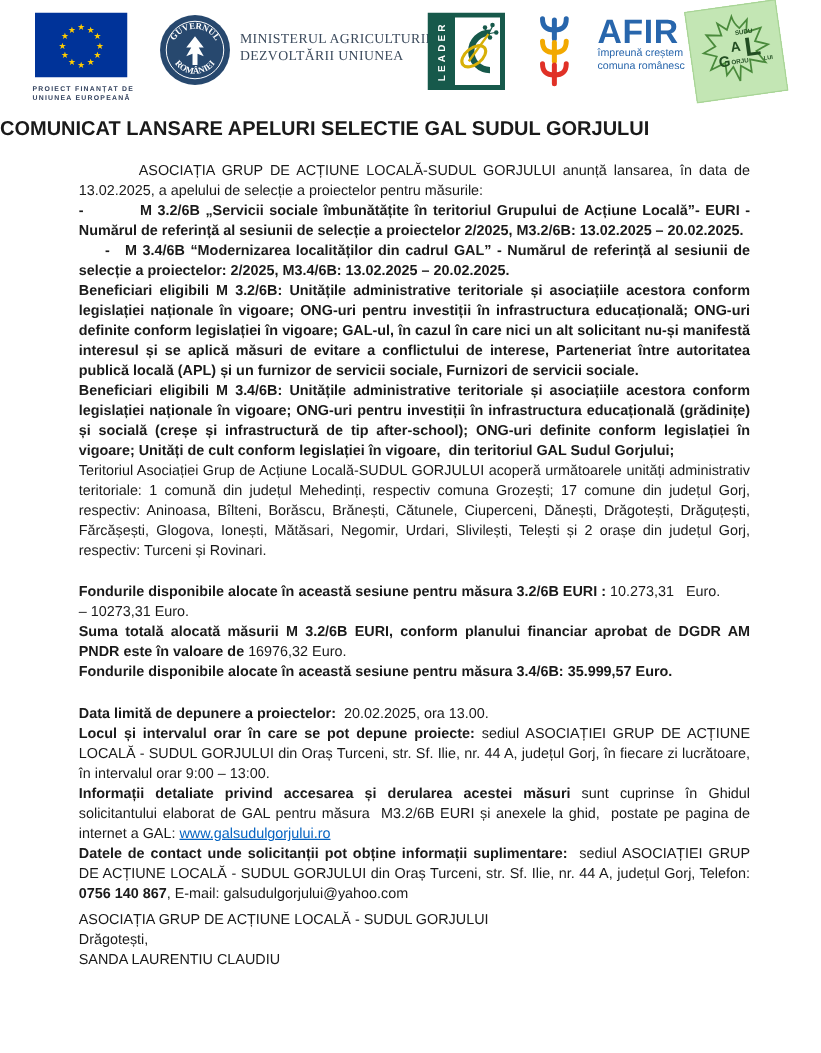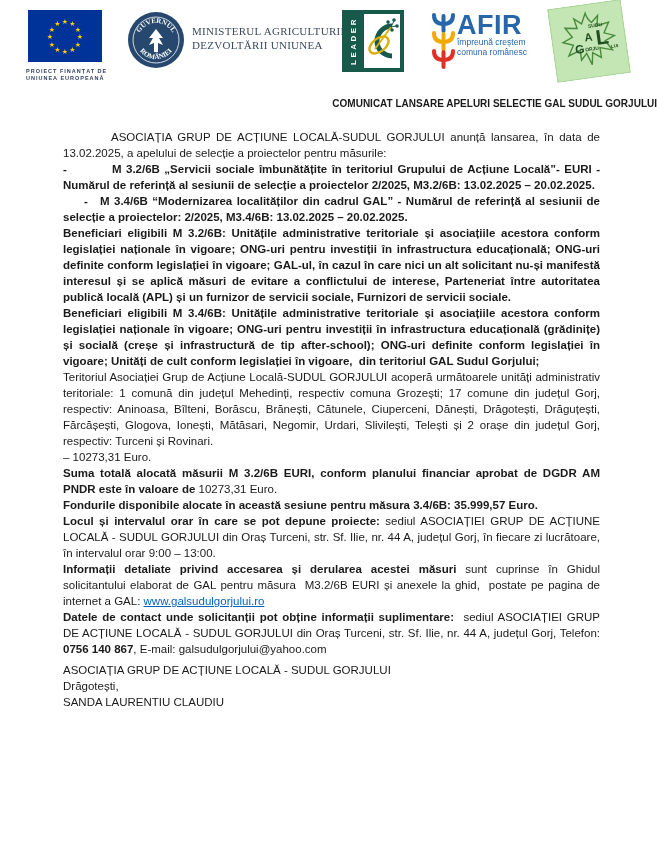"AFIR" .afir-txt { margin-left: 0 -> 21px }
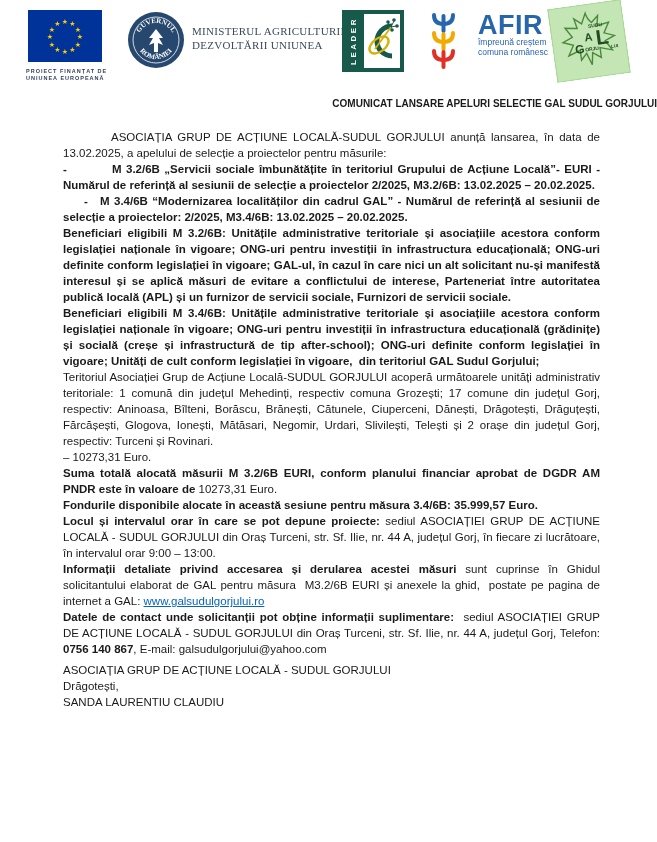"COMUNICAT LANSARE APELURI SELECTIE GAL" .doc-title { font-size: 10px -> 16px; text-align: right -> left }
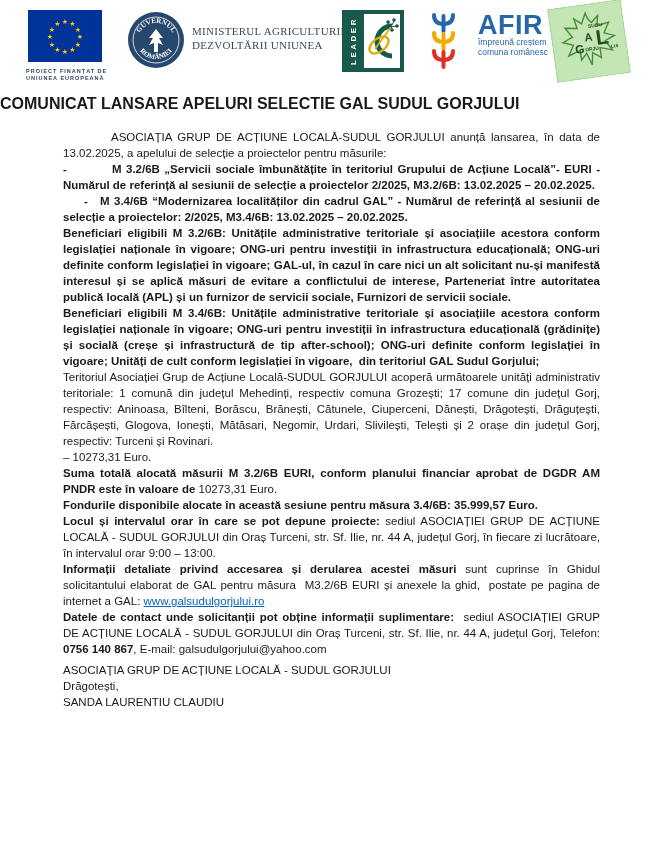"Fondurile disponibile alocate în această sesiune pentru măsura 3.2/6B" p.para { html: none -> <p><span>Fondurile disponibile alocate în această sesiune pentru măsura 3.2/6B EURI : </span><span>10.273,31 Euro.</span></p> }
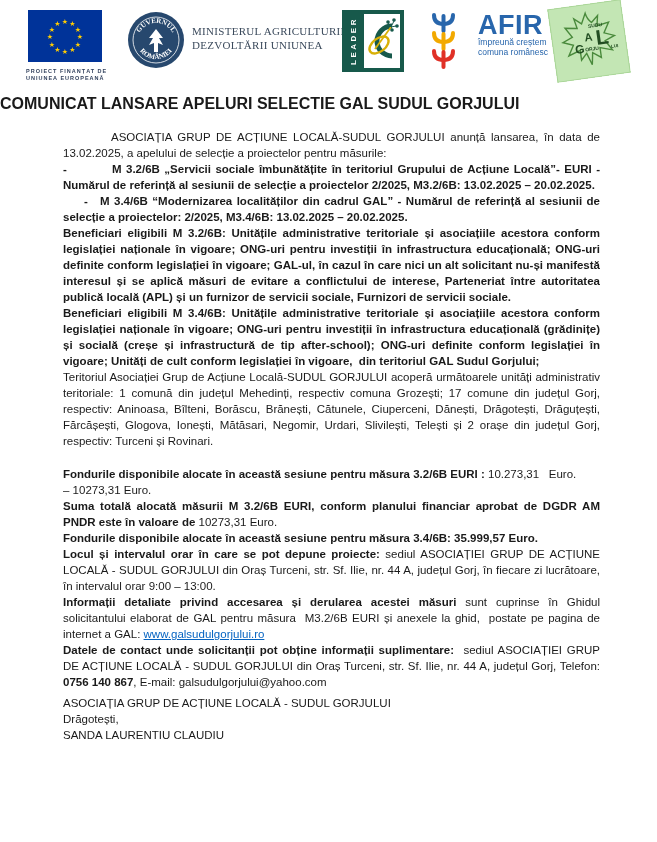"10273,31 Euro." span { text: 10273,31 -> 16976,32 }
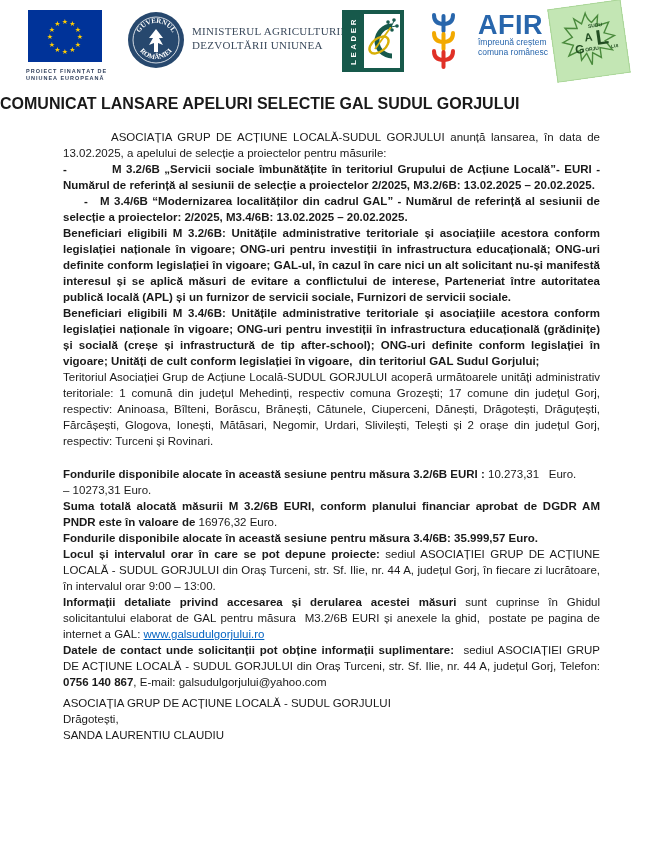"Data limită de depunere a" p.para { html: none -> <p><span>Data limită de depunere a proiectelor:</span><span> 20.02.2025, ora 13.00.</span></p> }
